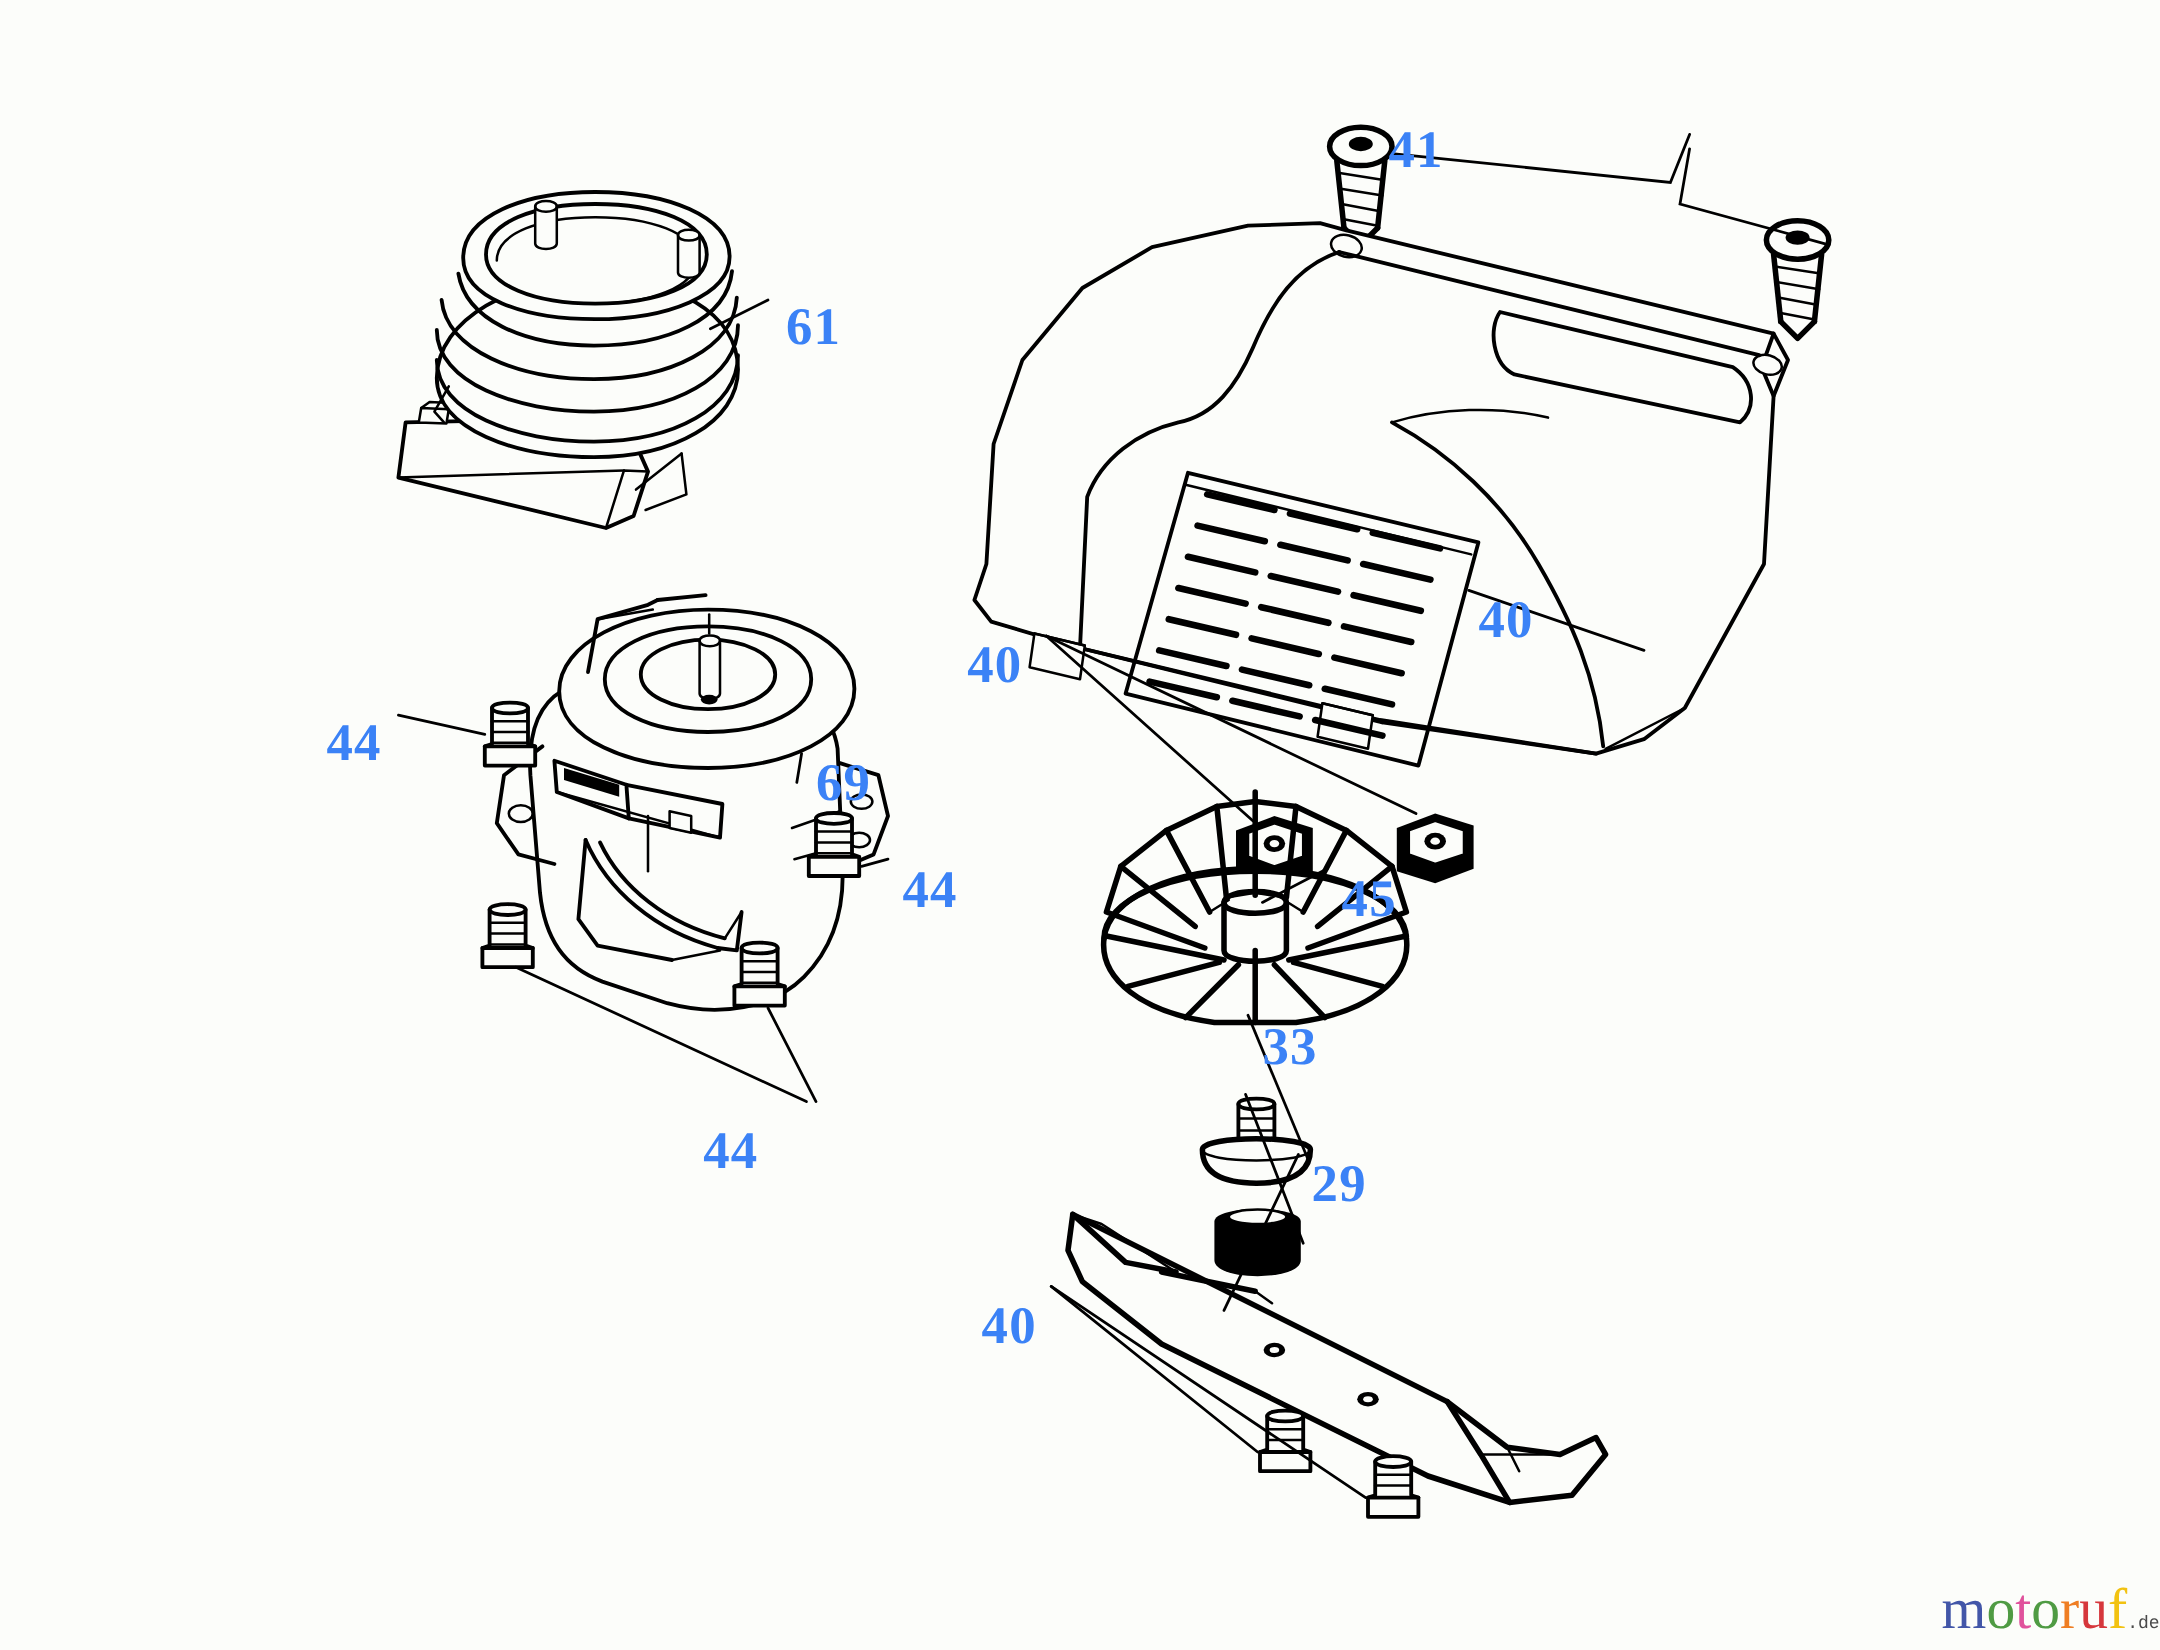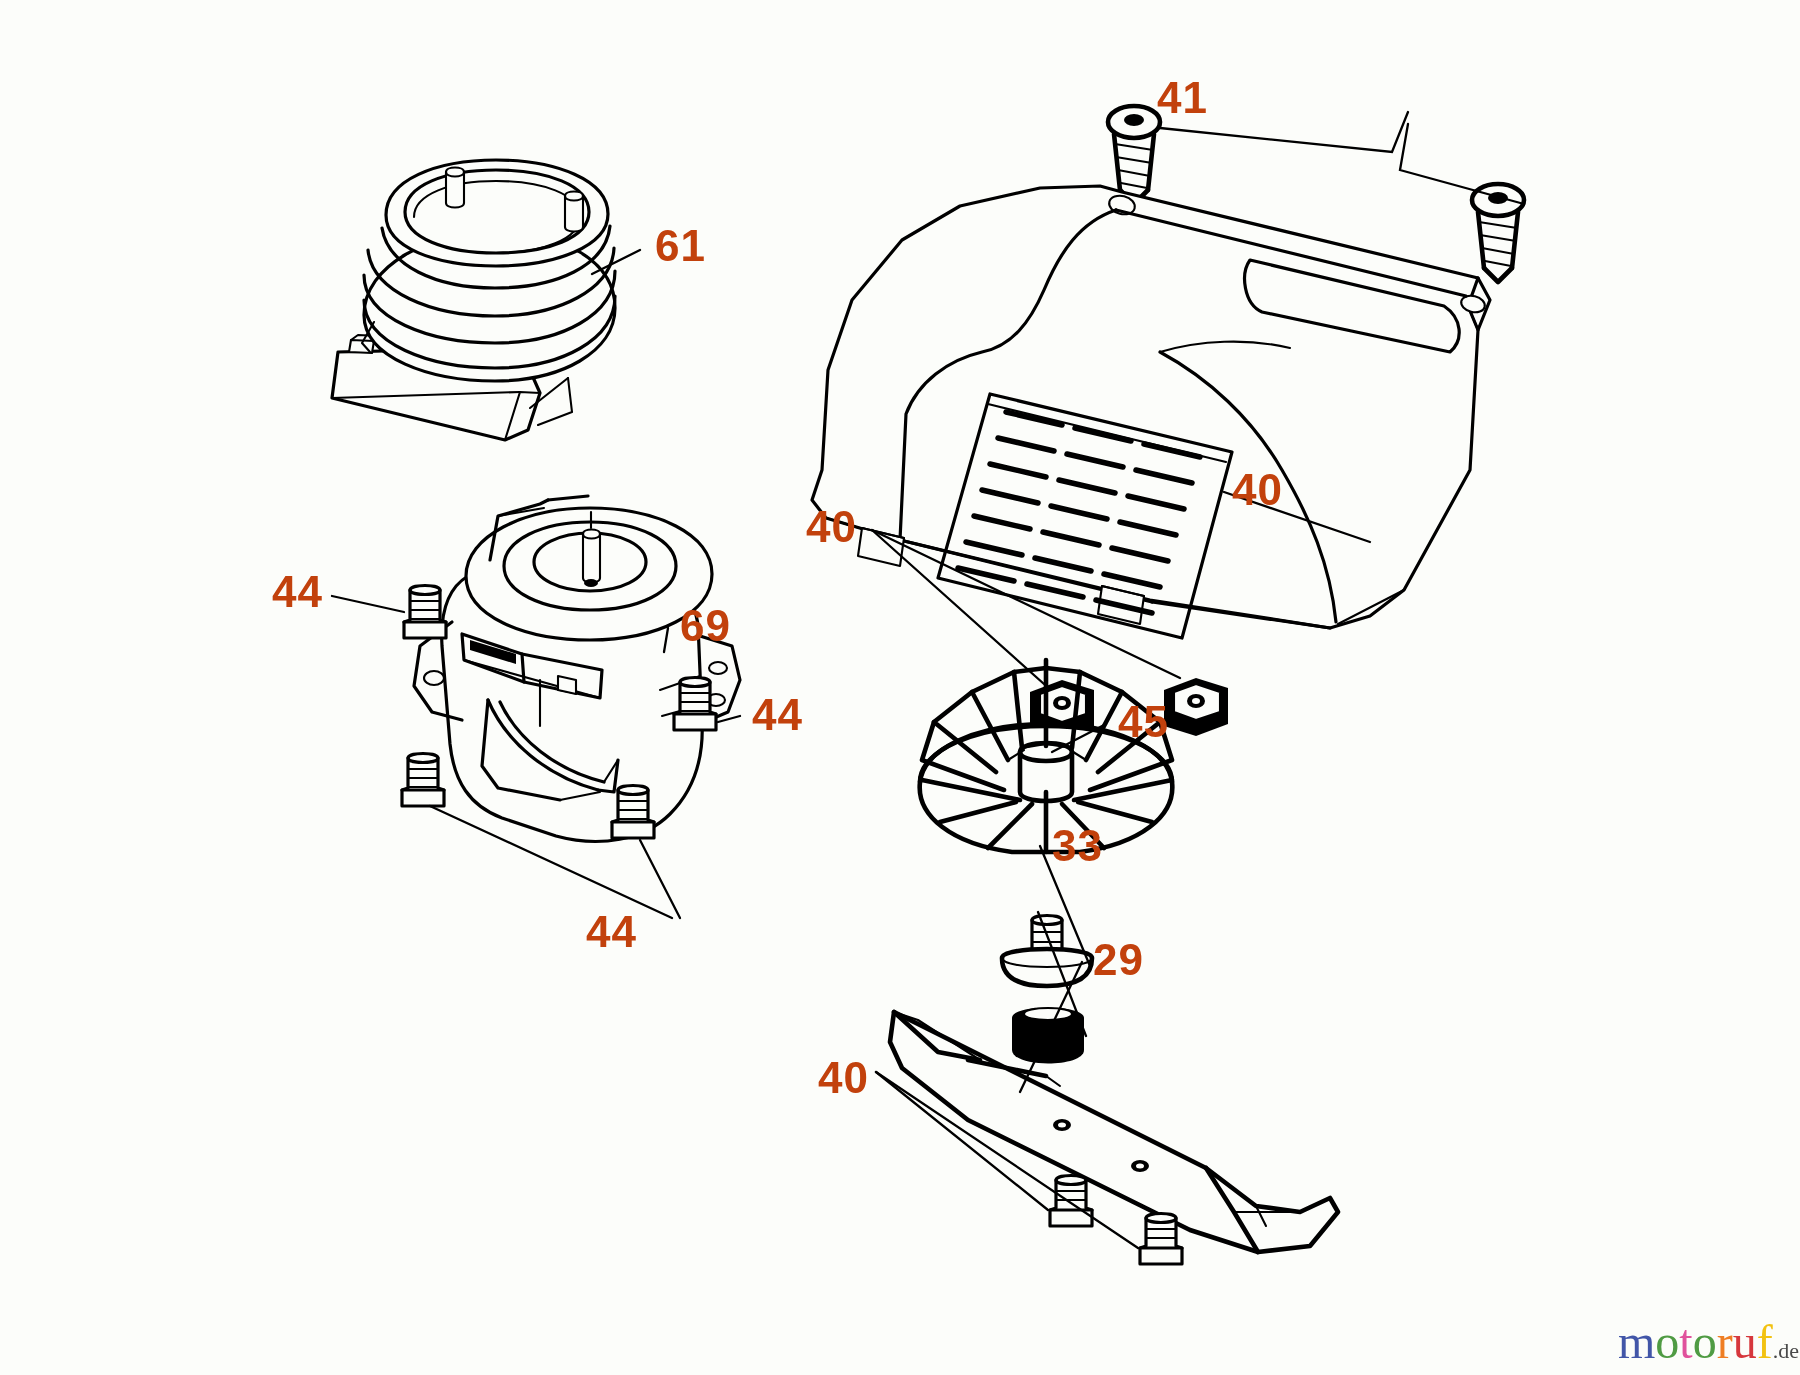"41" .lbl { color: #c2410c -> #3b82f6; font-family: Liberation Sans, sans-serif -> Liberation Serif, serif; margin-top: none -> 27px }
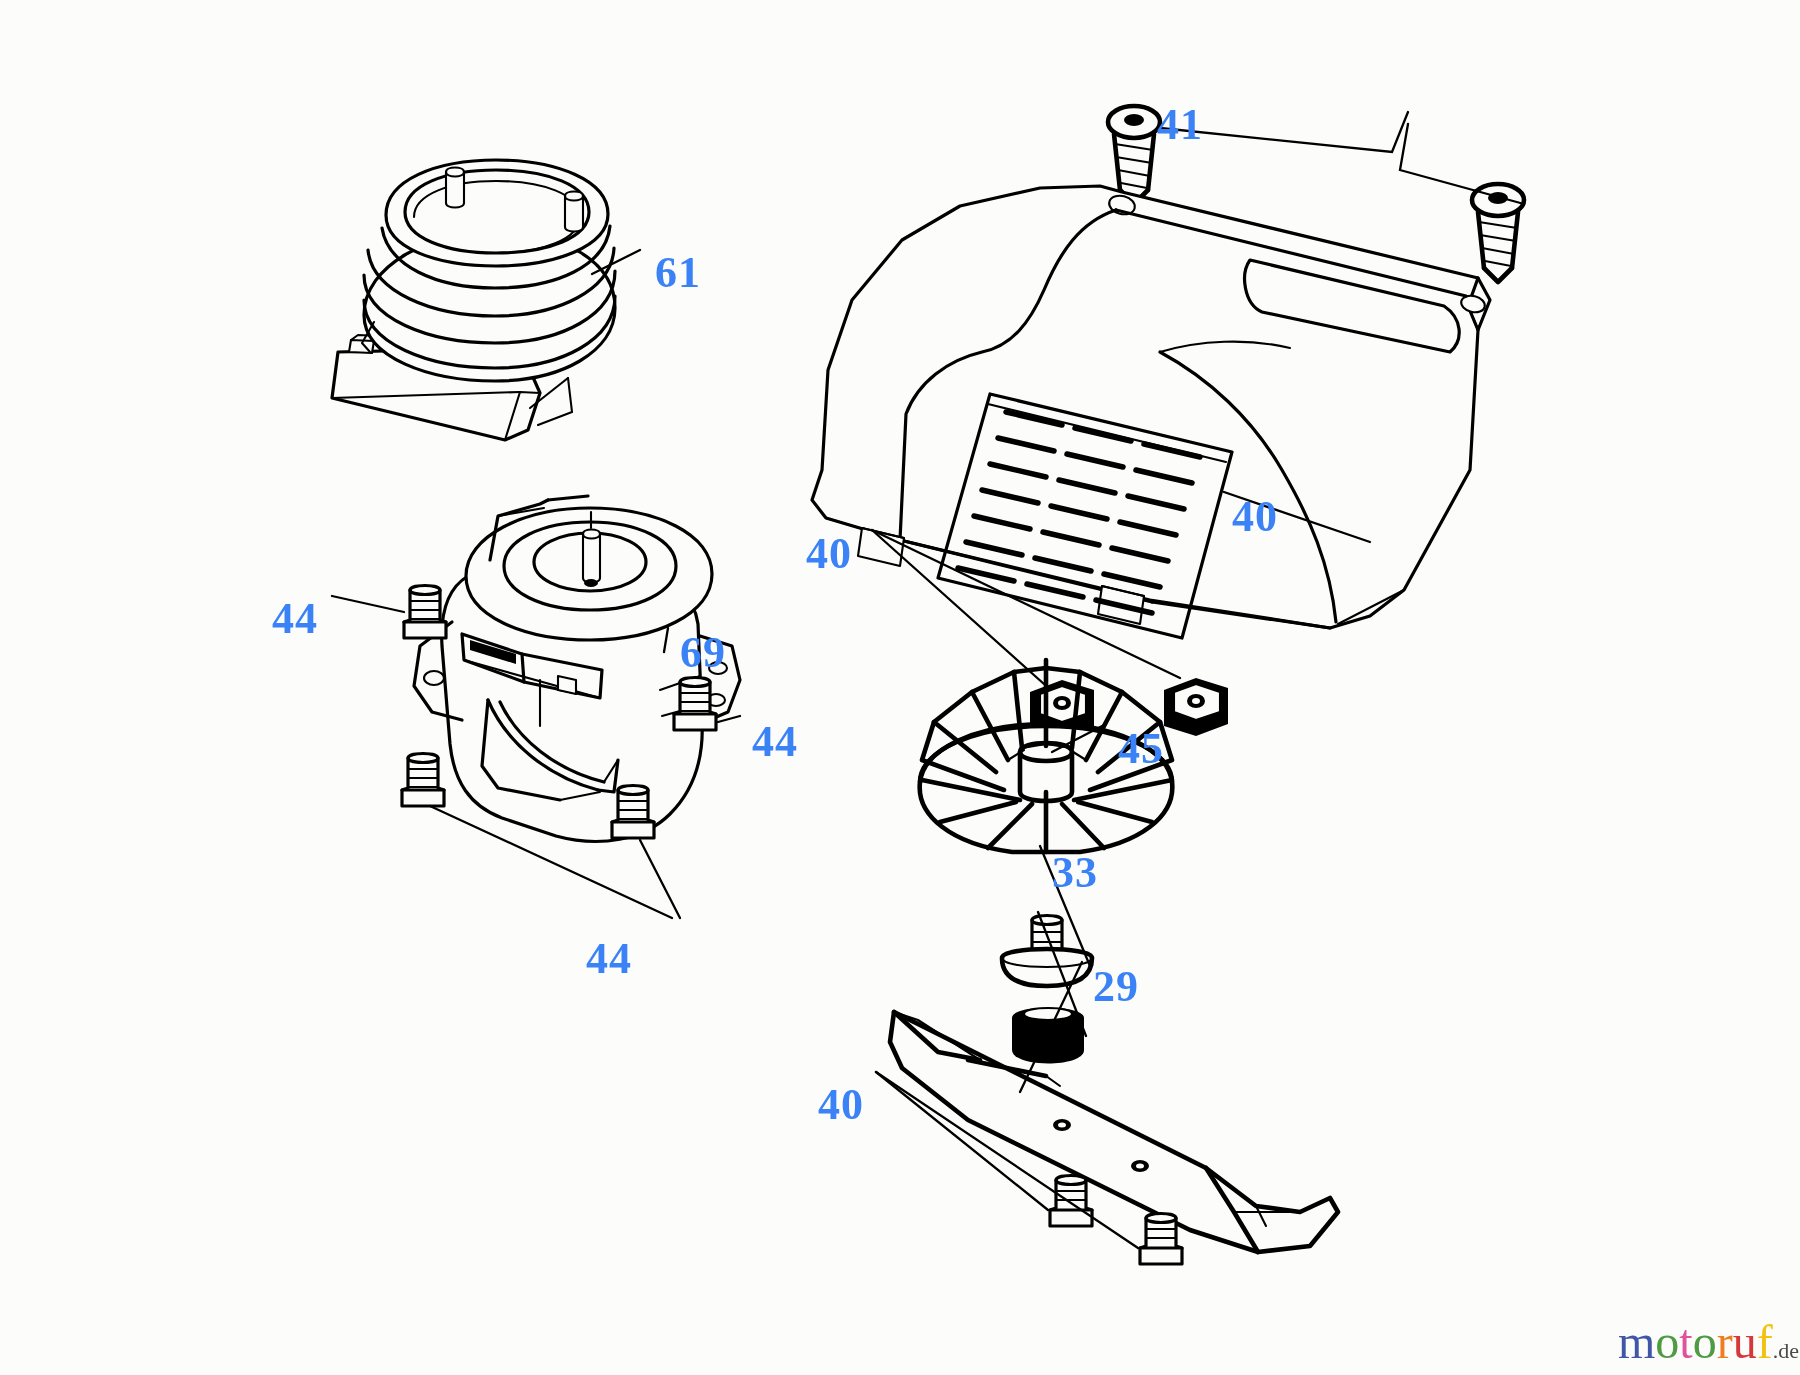".de" #logo .dot-de { font-family: none -> Liberation Mono, monospace; font-size: 22px -> 15px }
